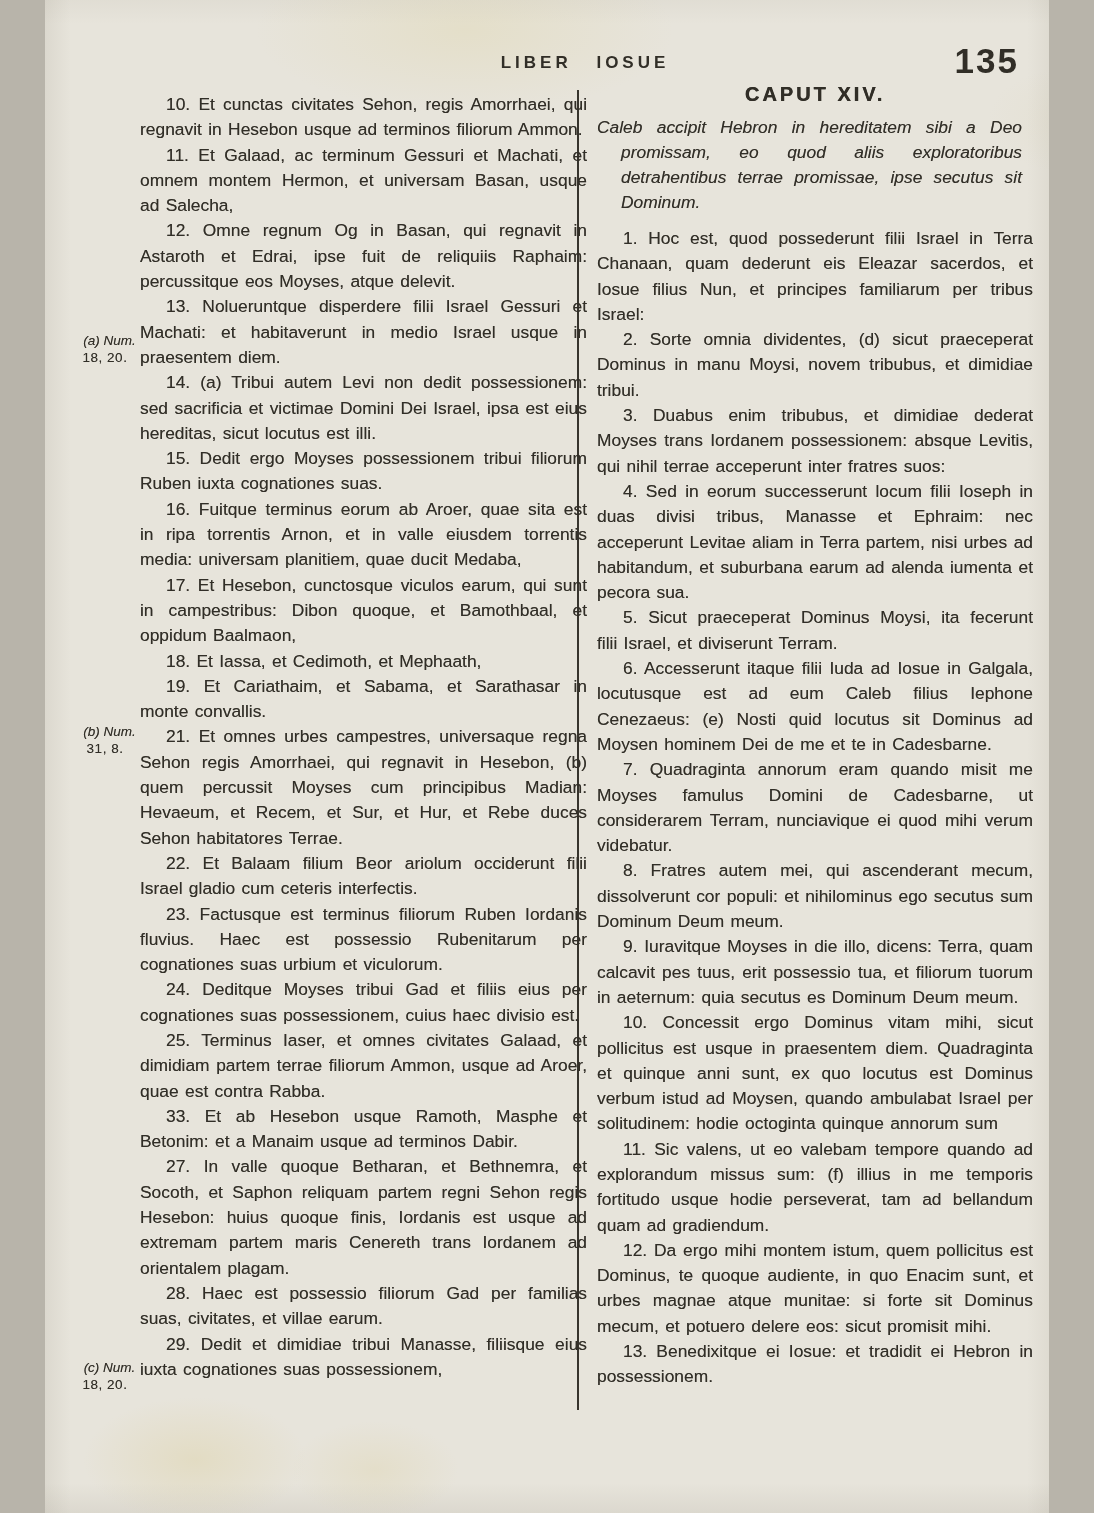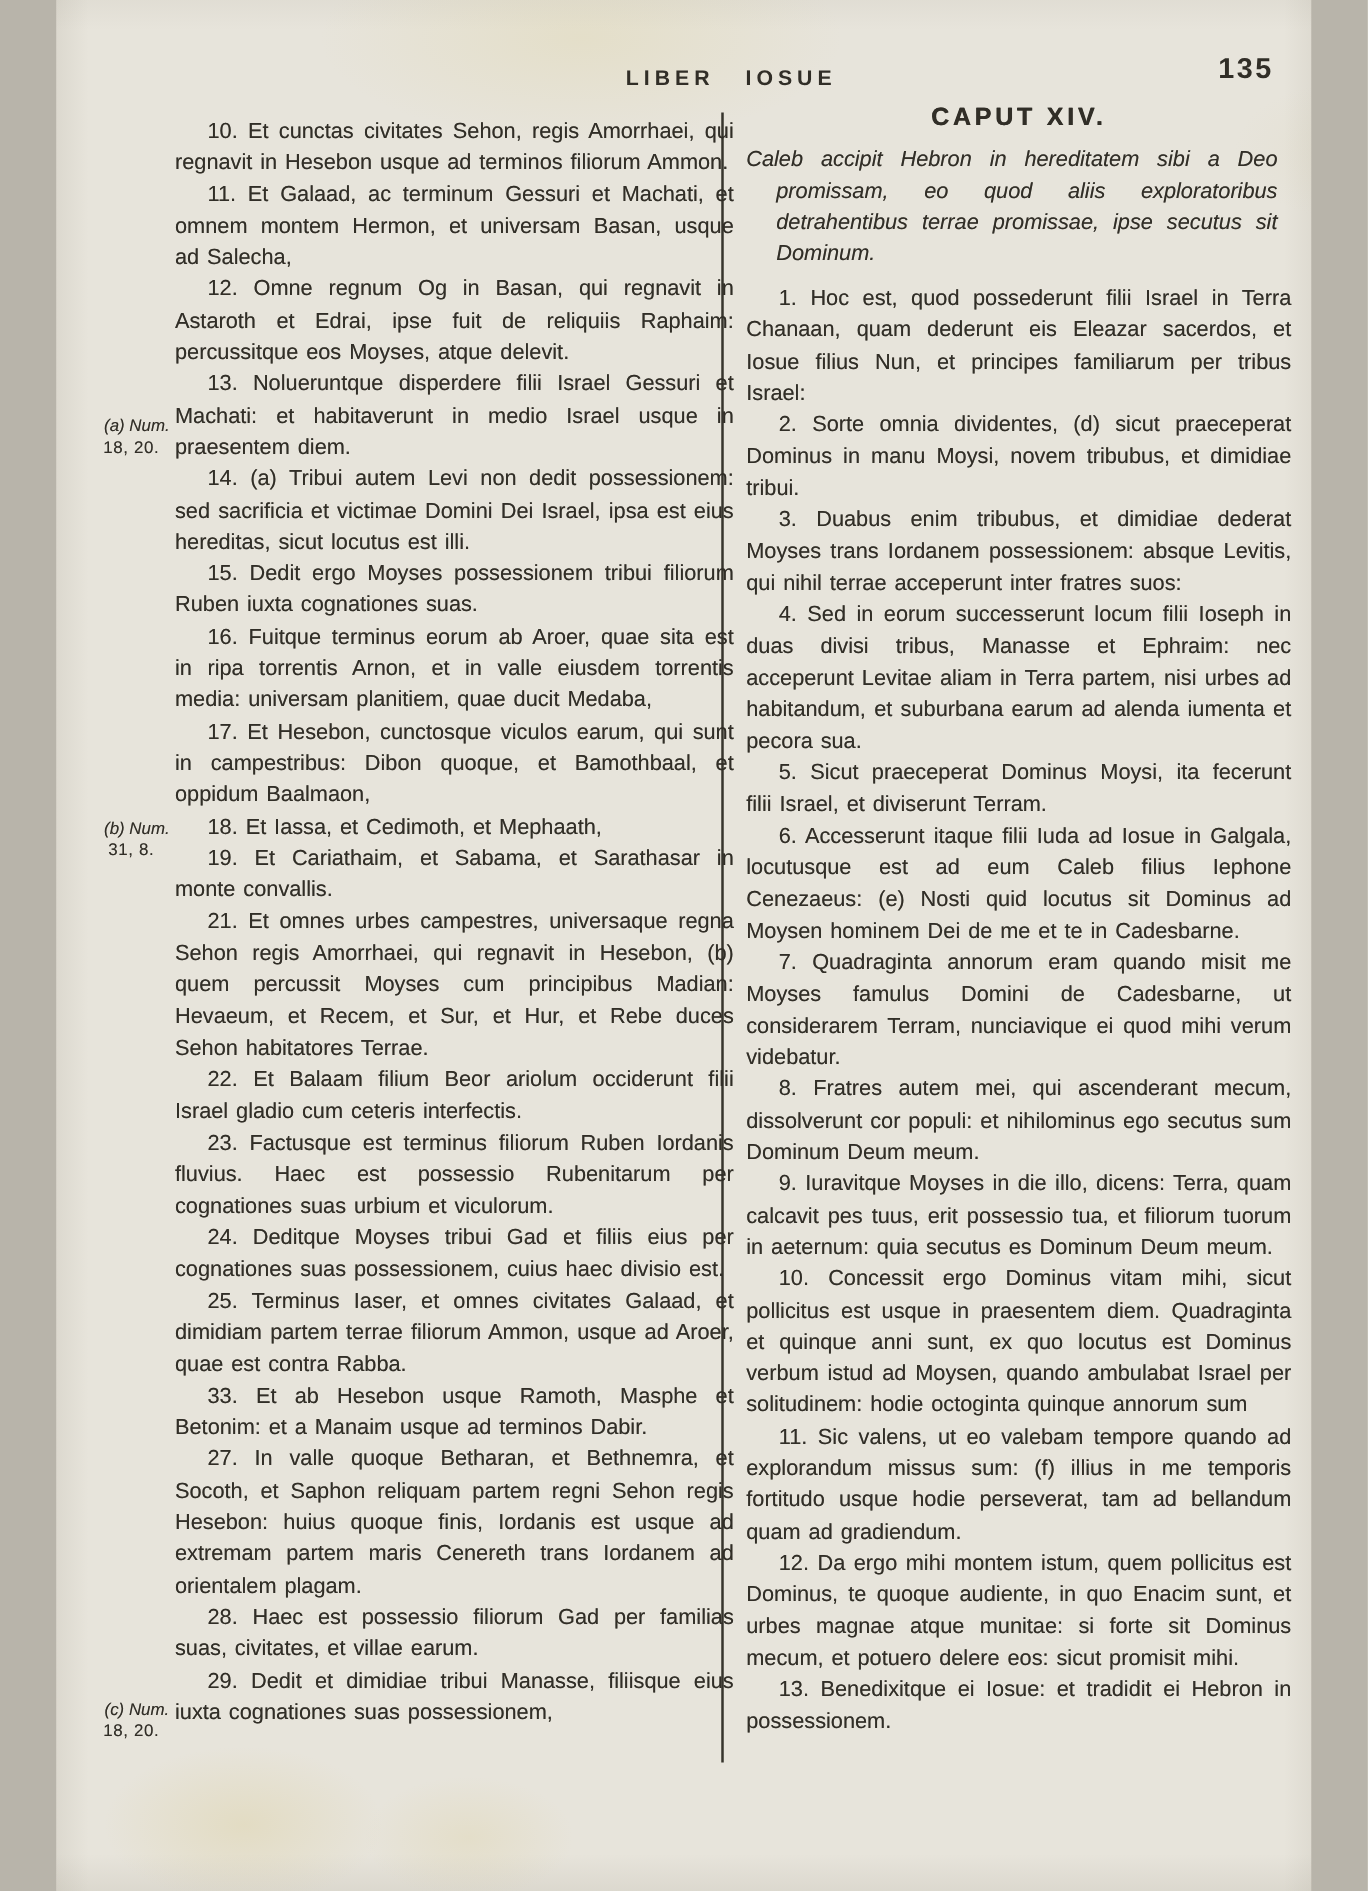"135" .page-number { font-size: 23px -> 35px }
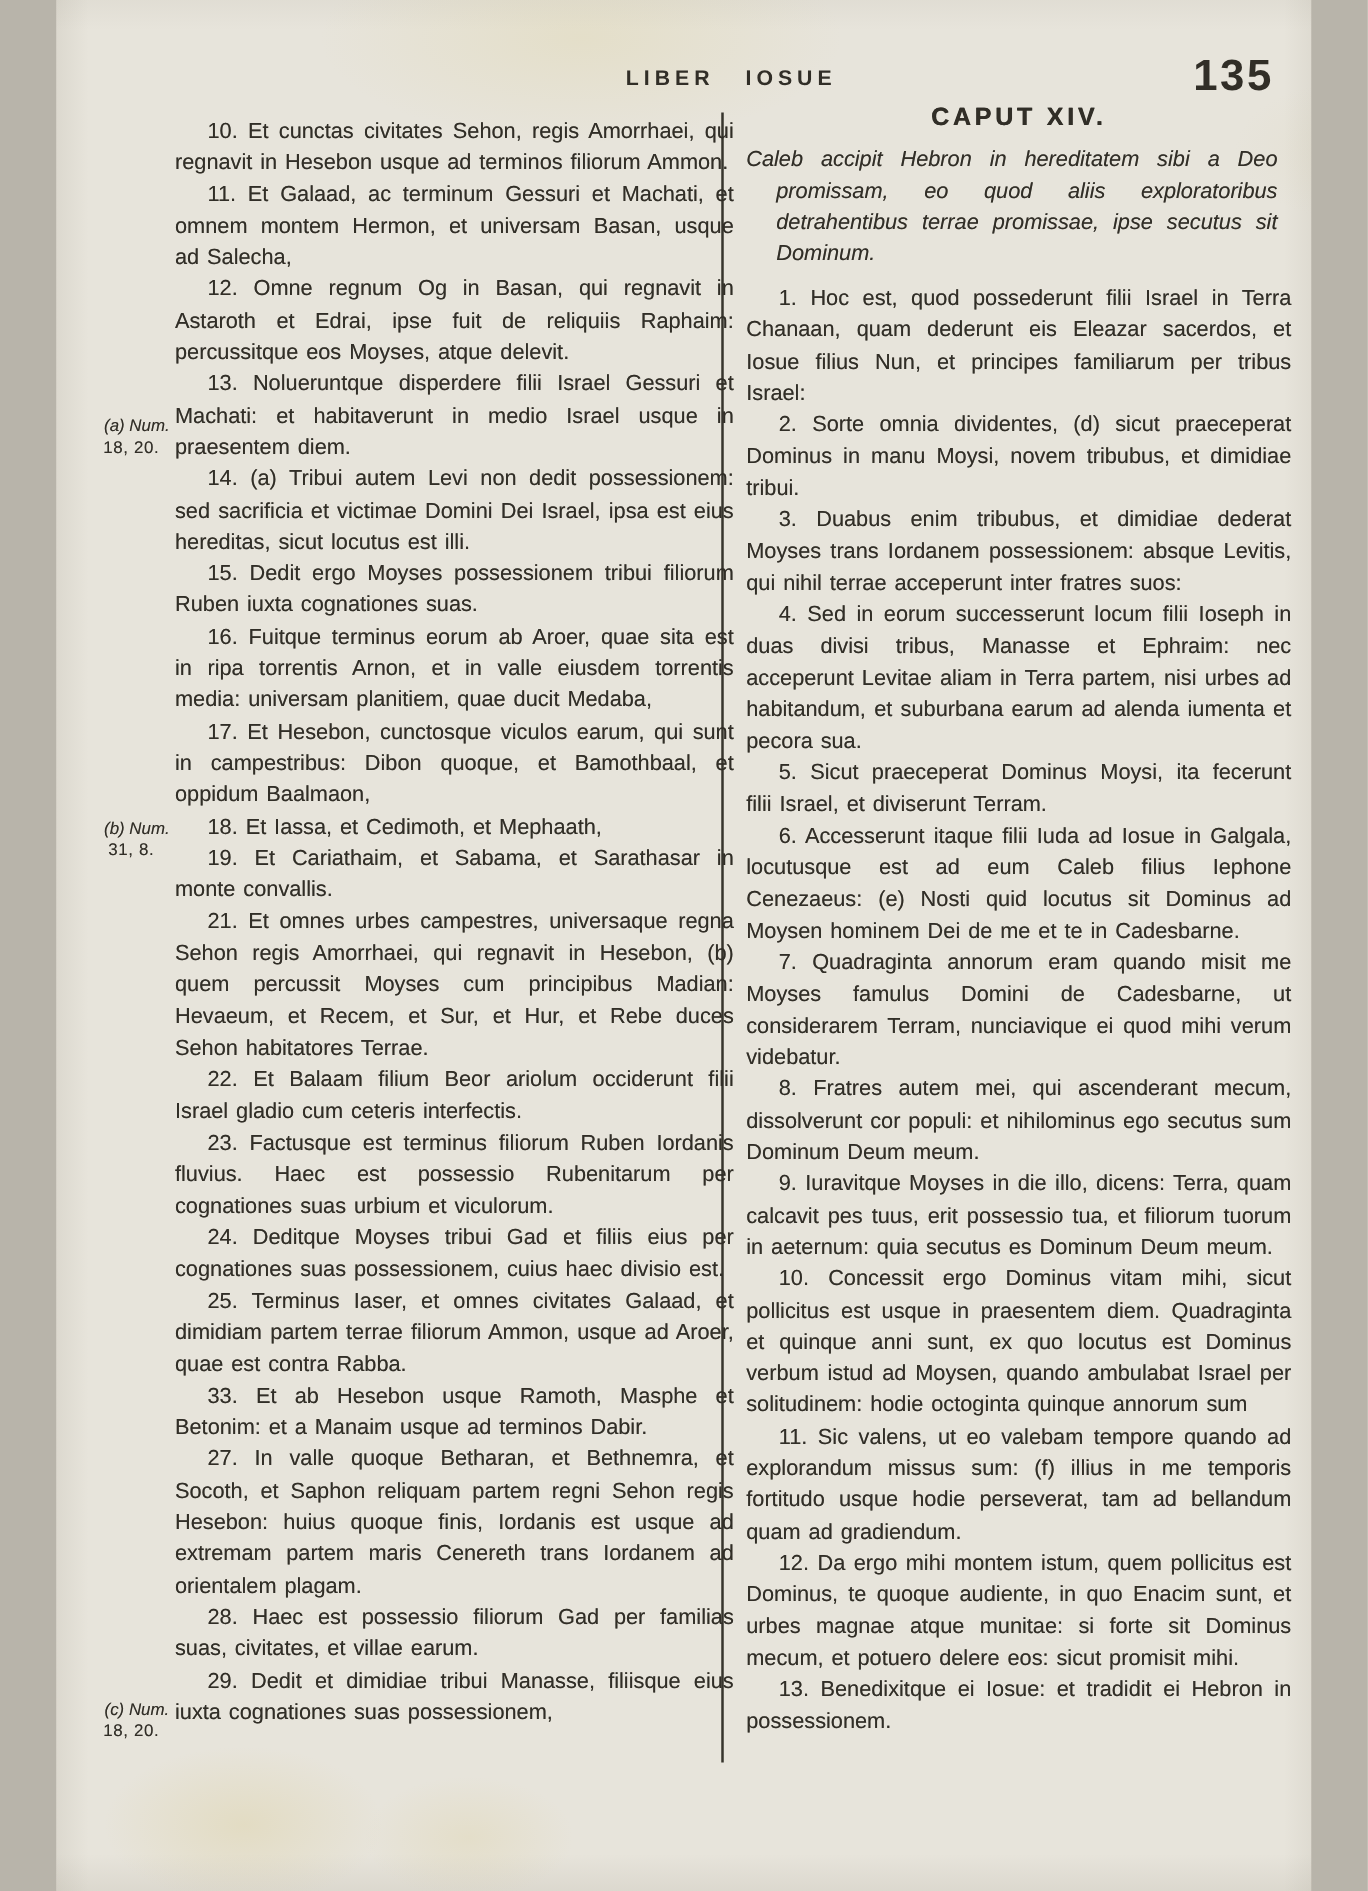"(b) Num." div.margin-note { top: 655px -> 724px }
